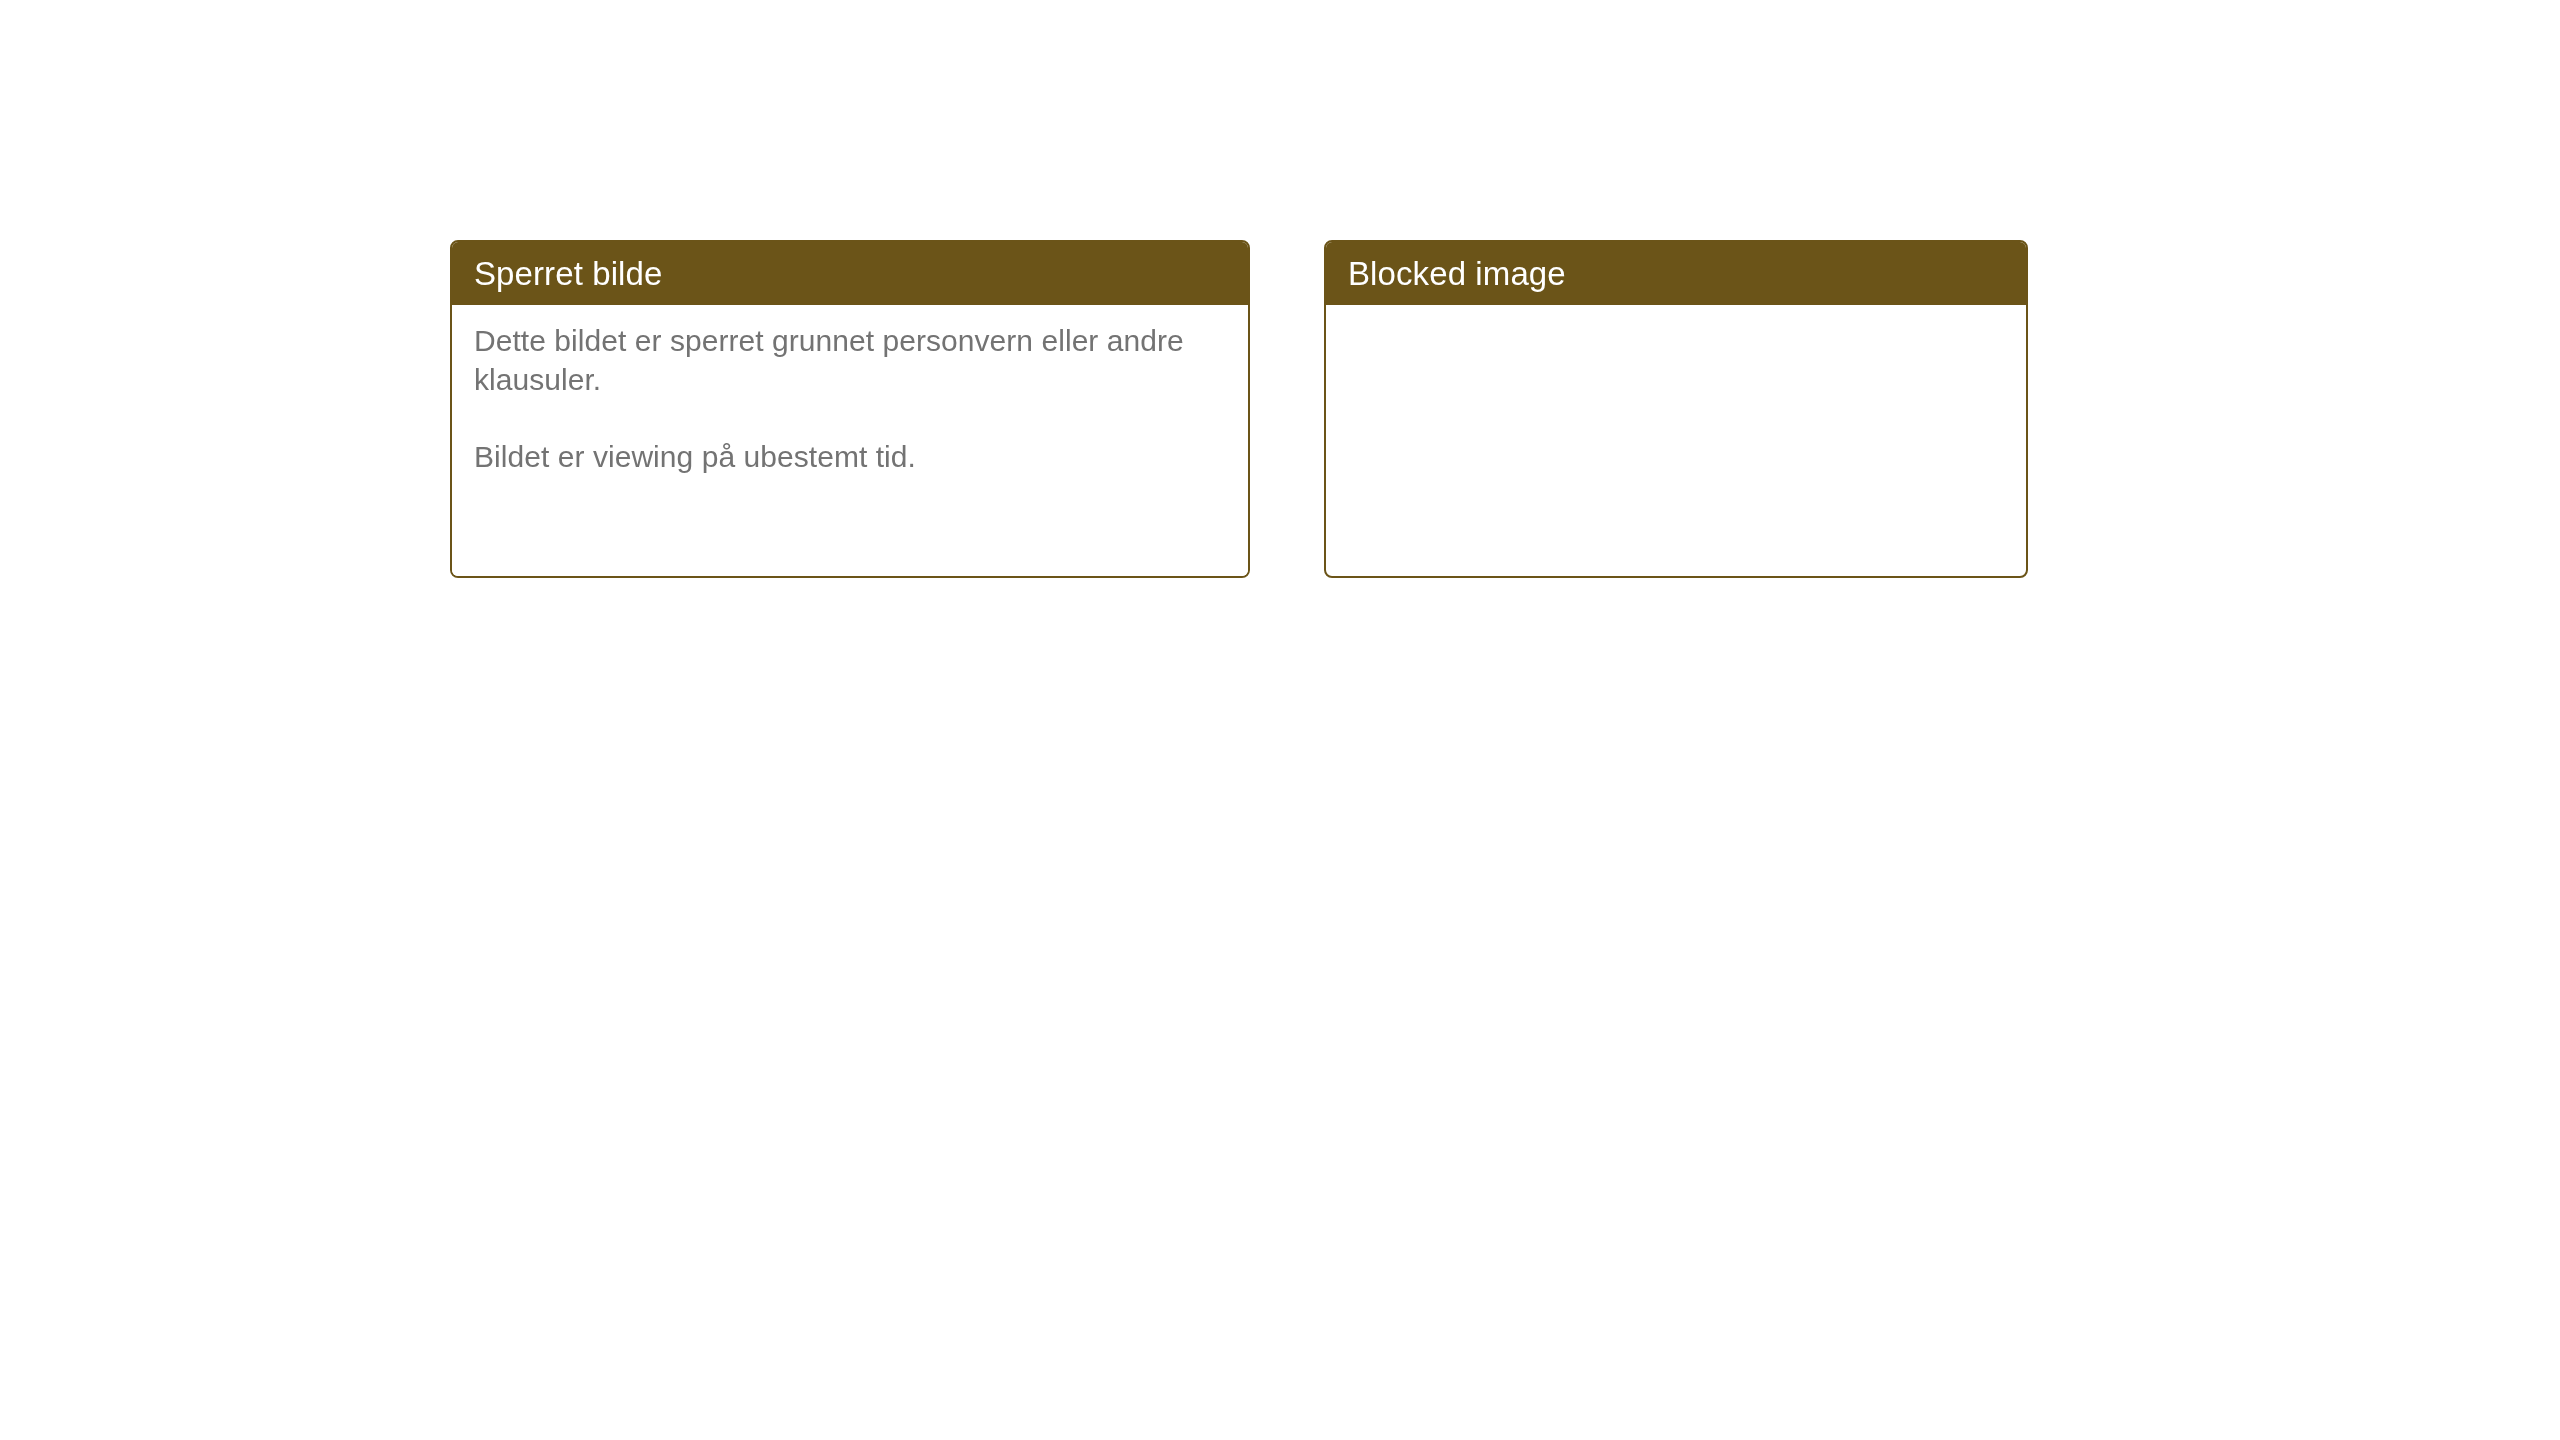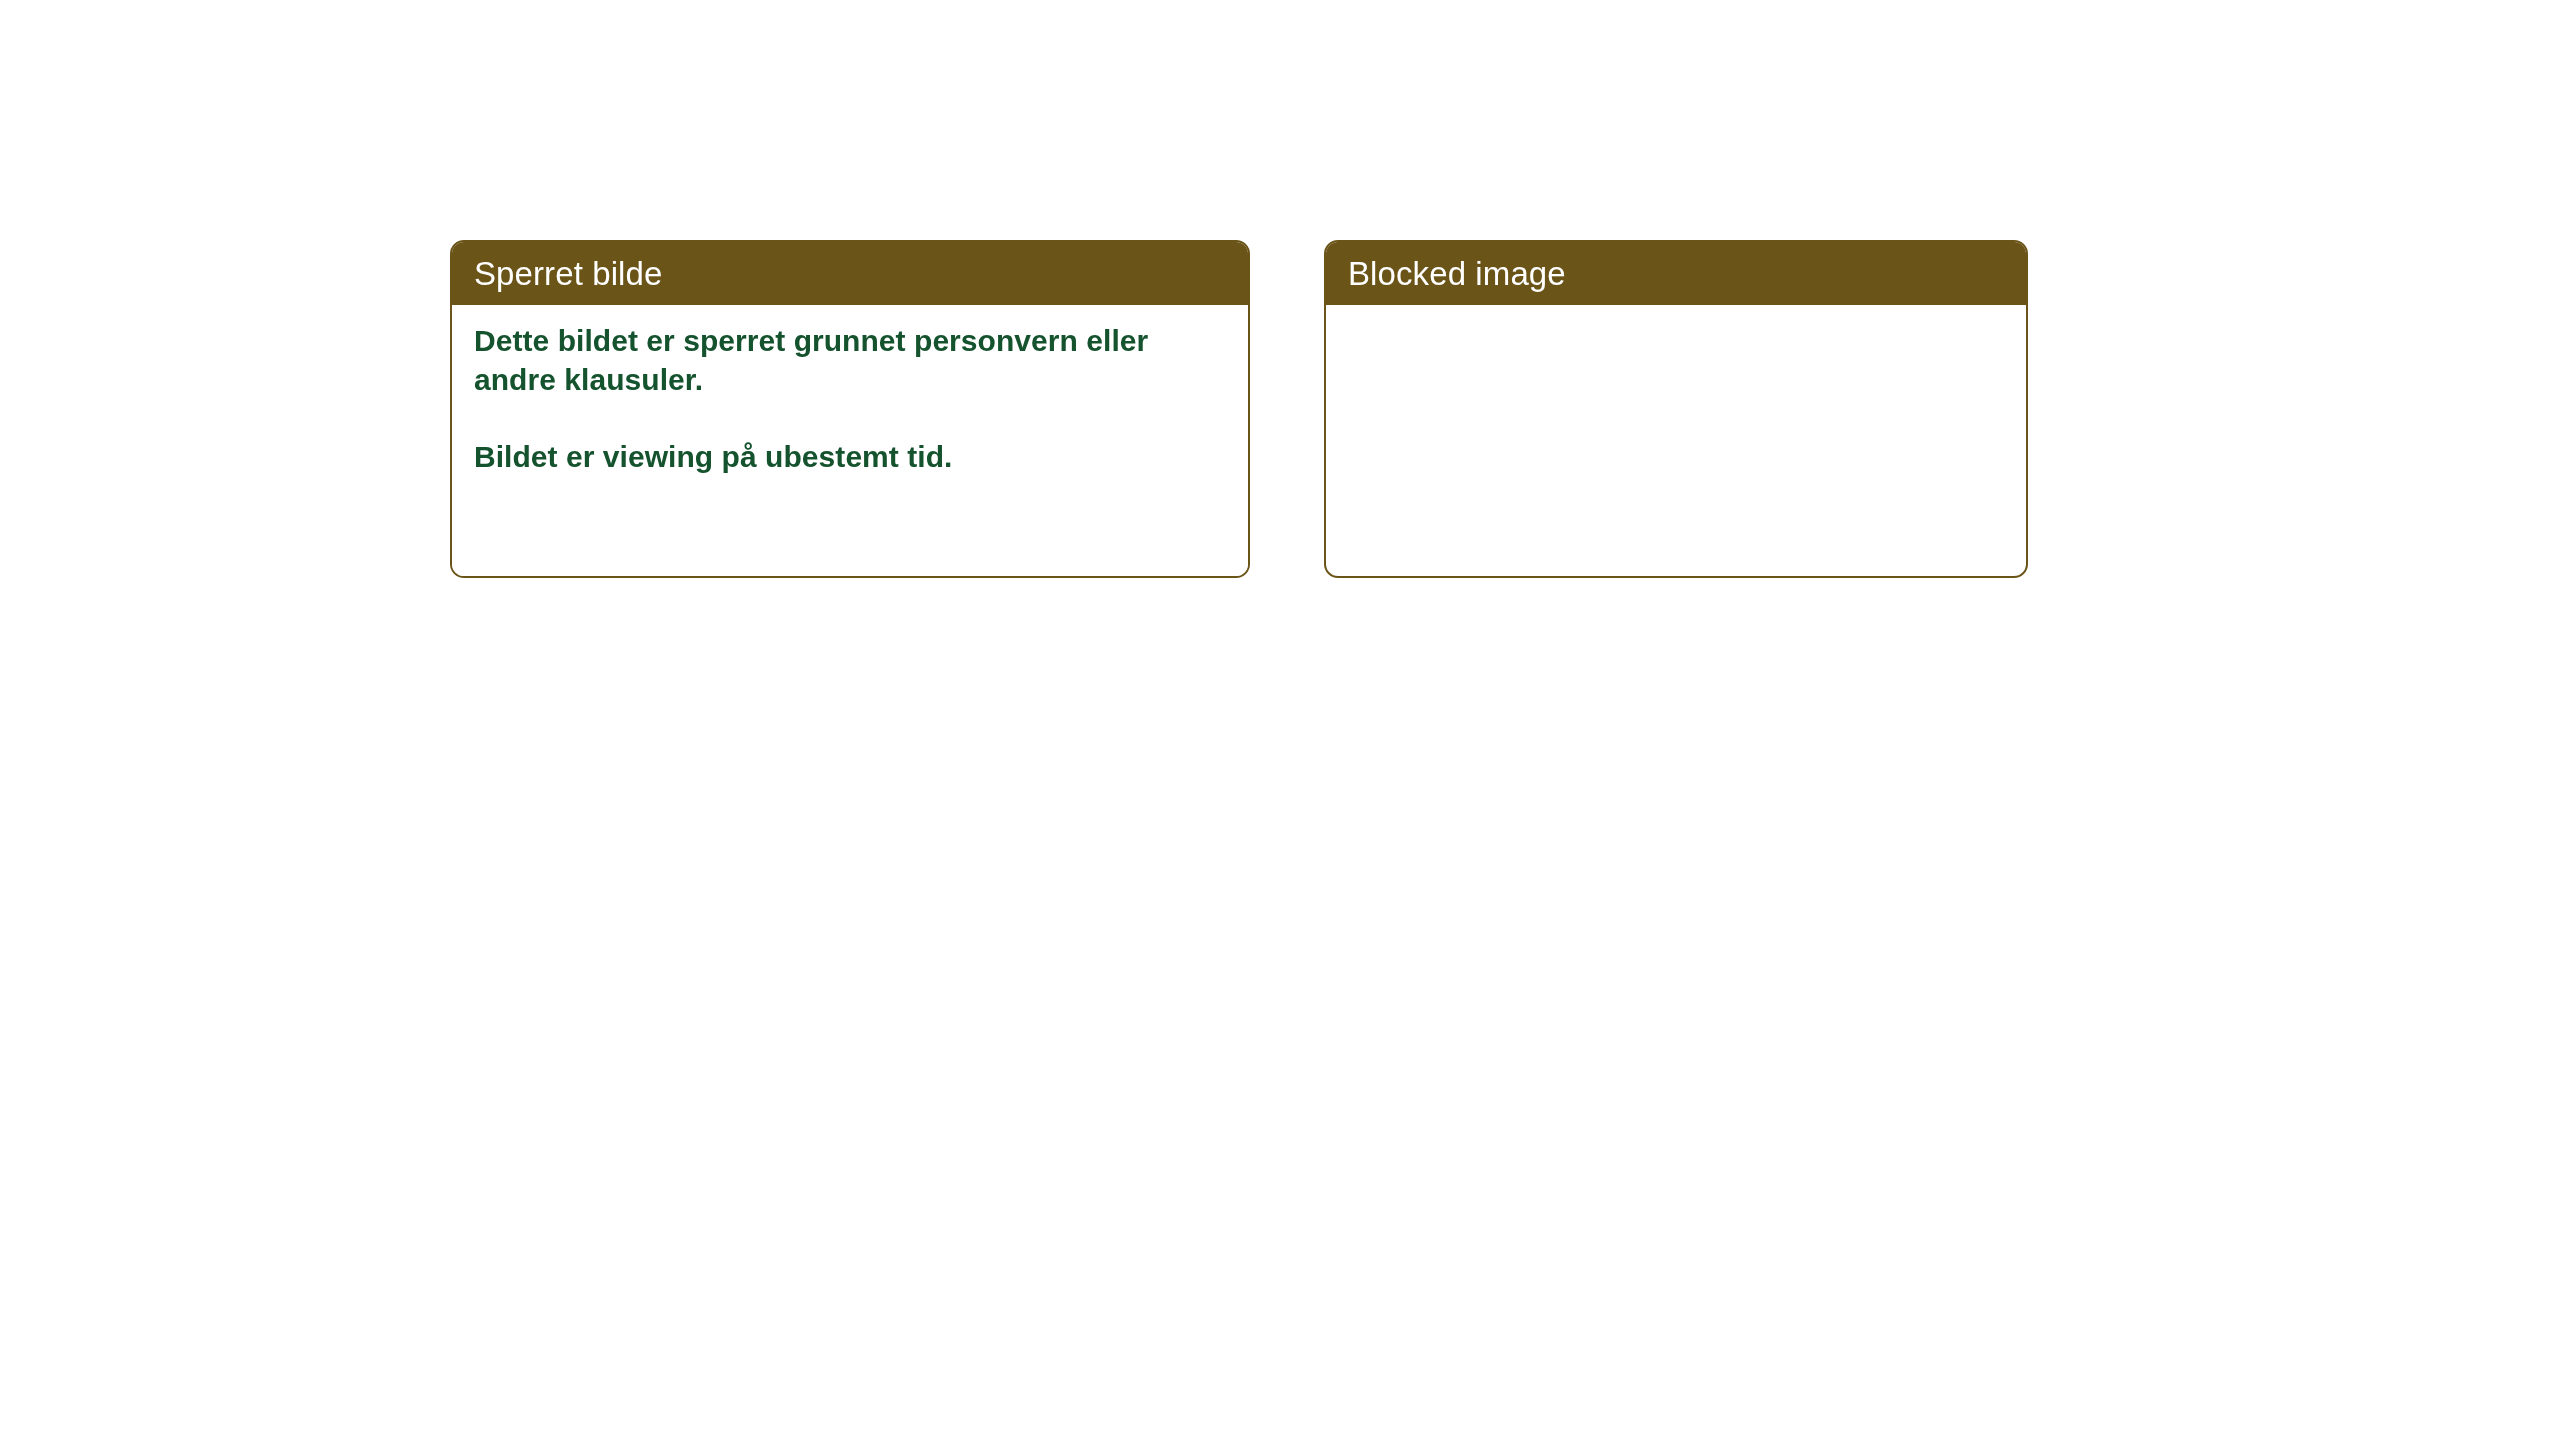"Sperret bilde" .notice-card { border-radius: 14px -> 8px }
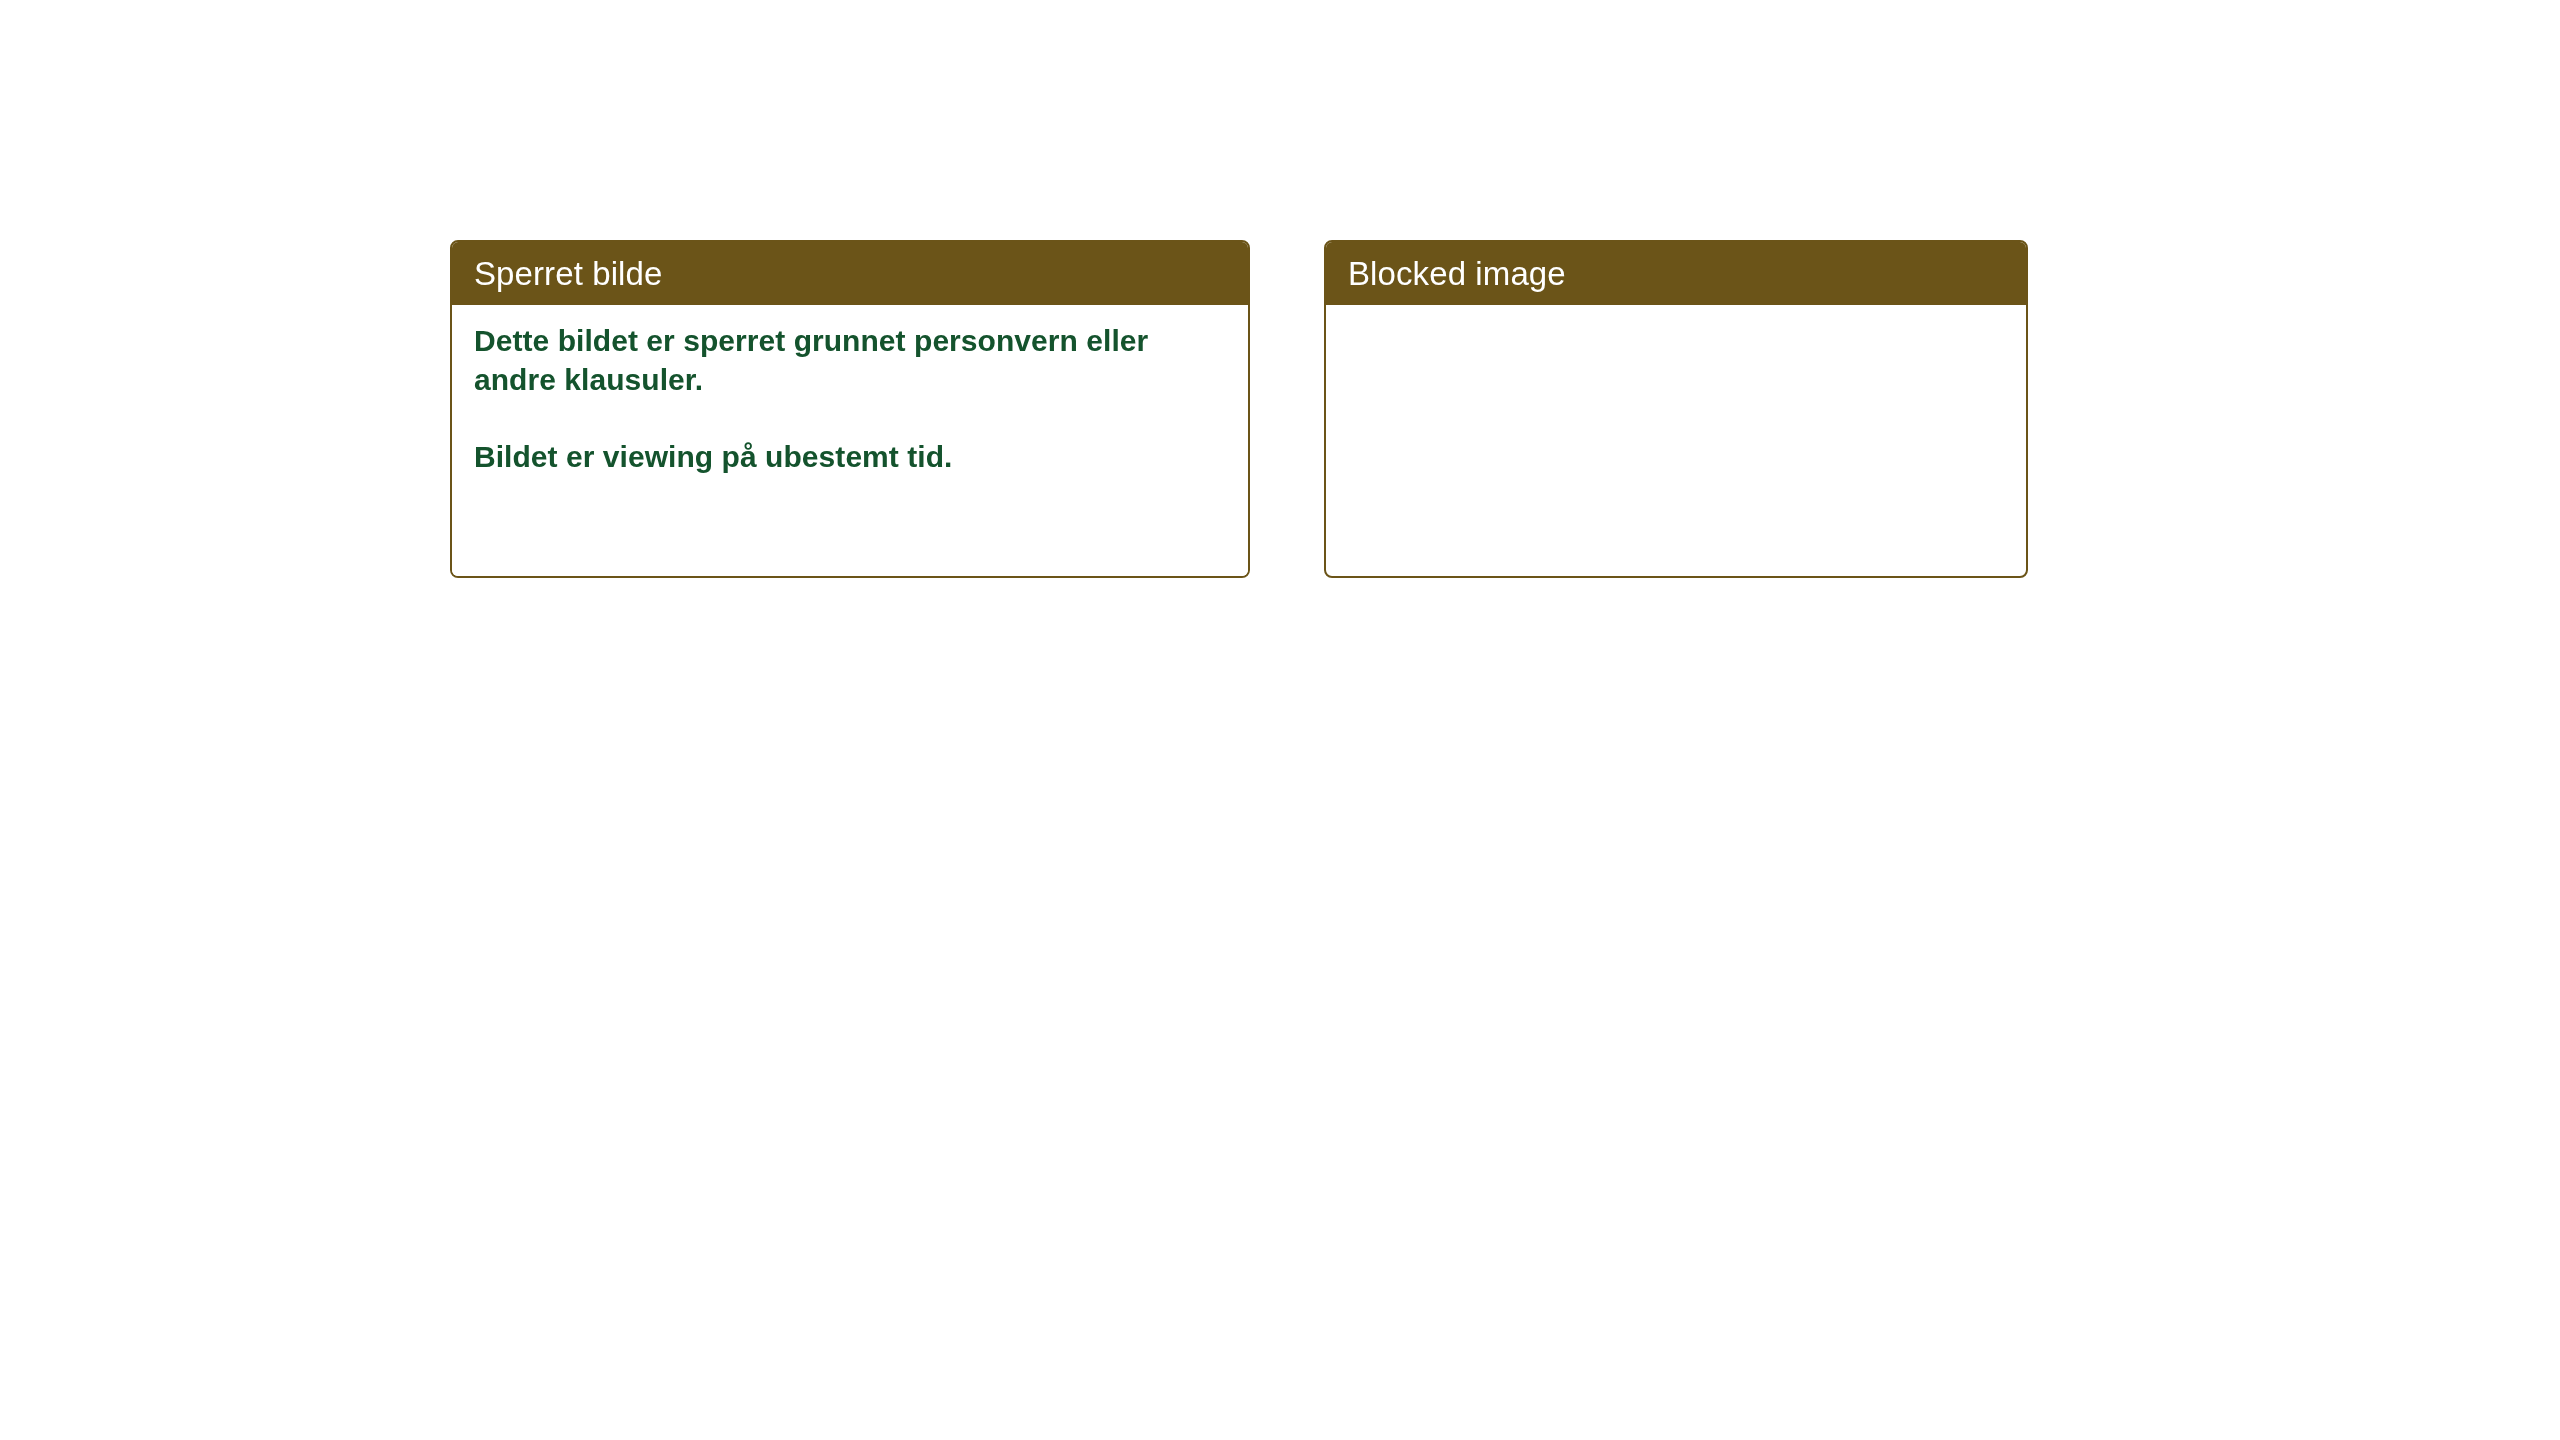"Dette bildet er sperret grunnet" .body-para { color: #14532d -> #737373; font-weight: 700 -> 400 }
